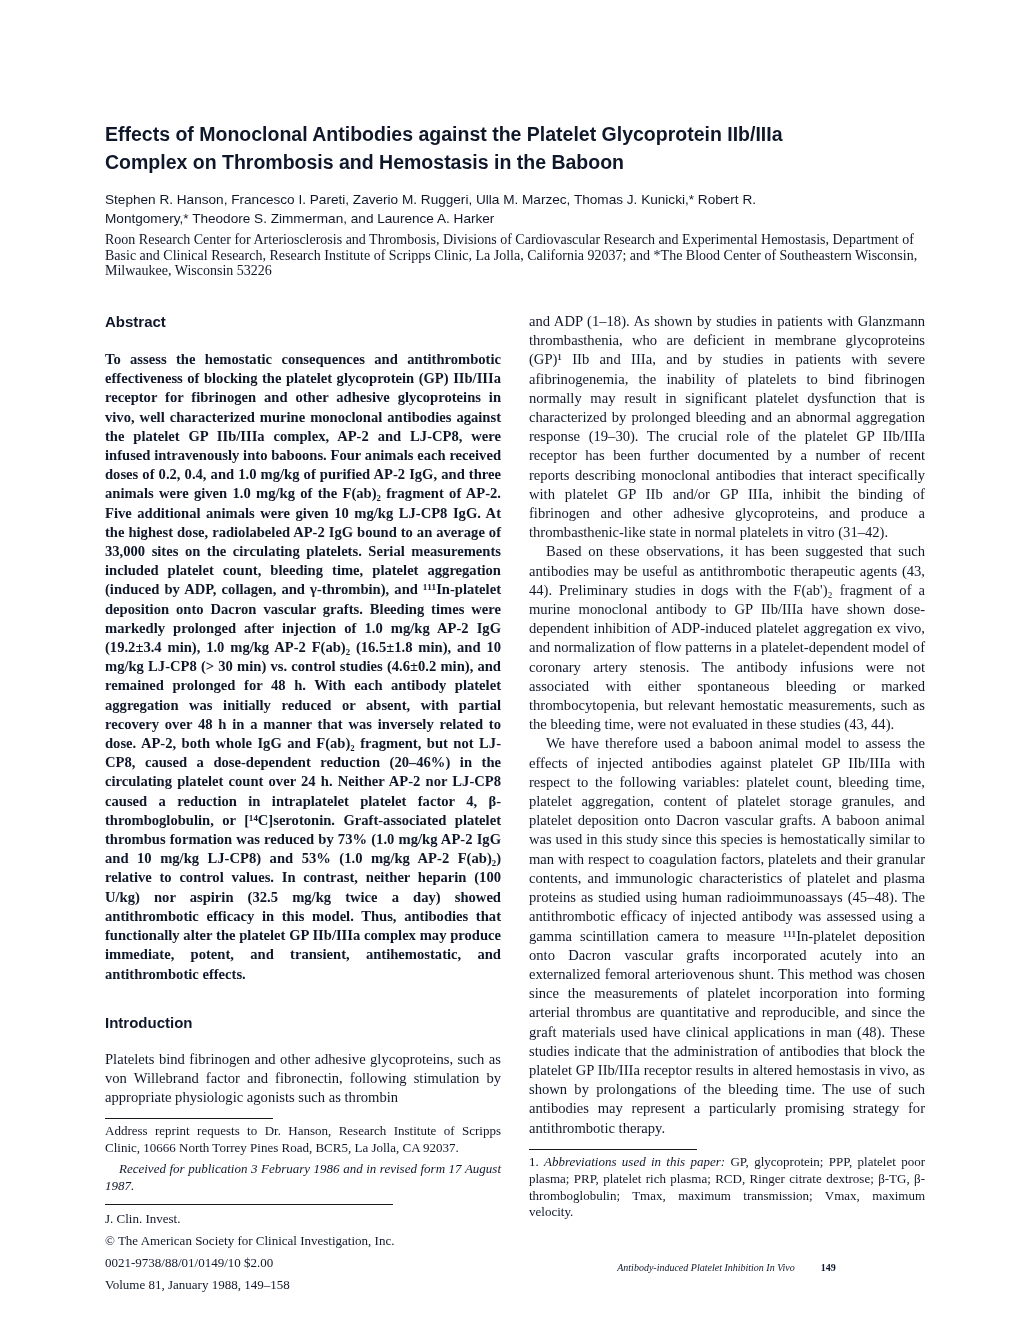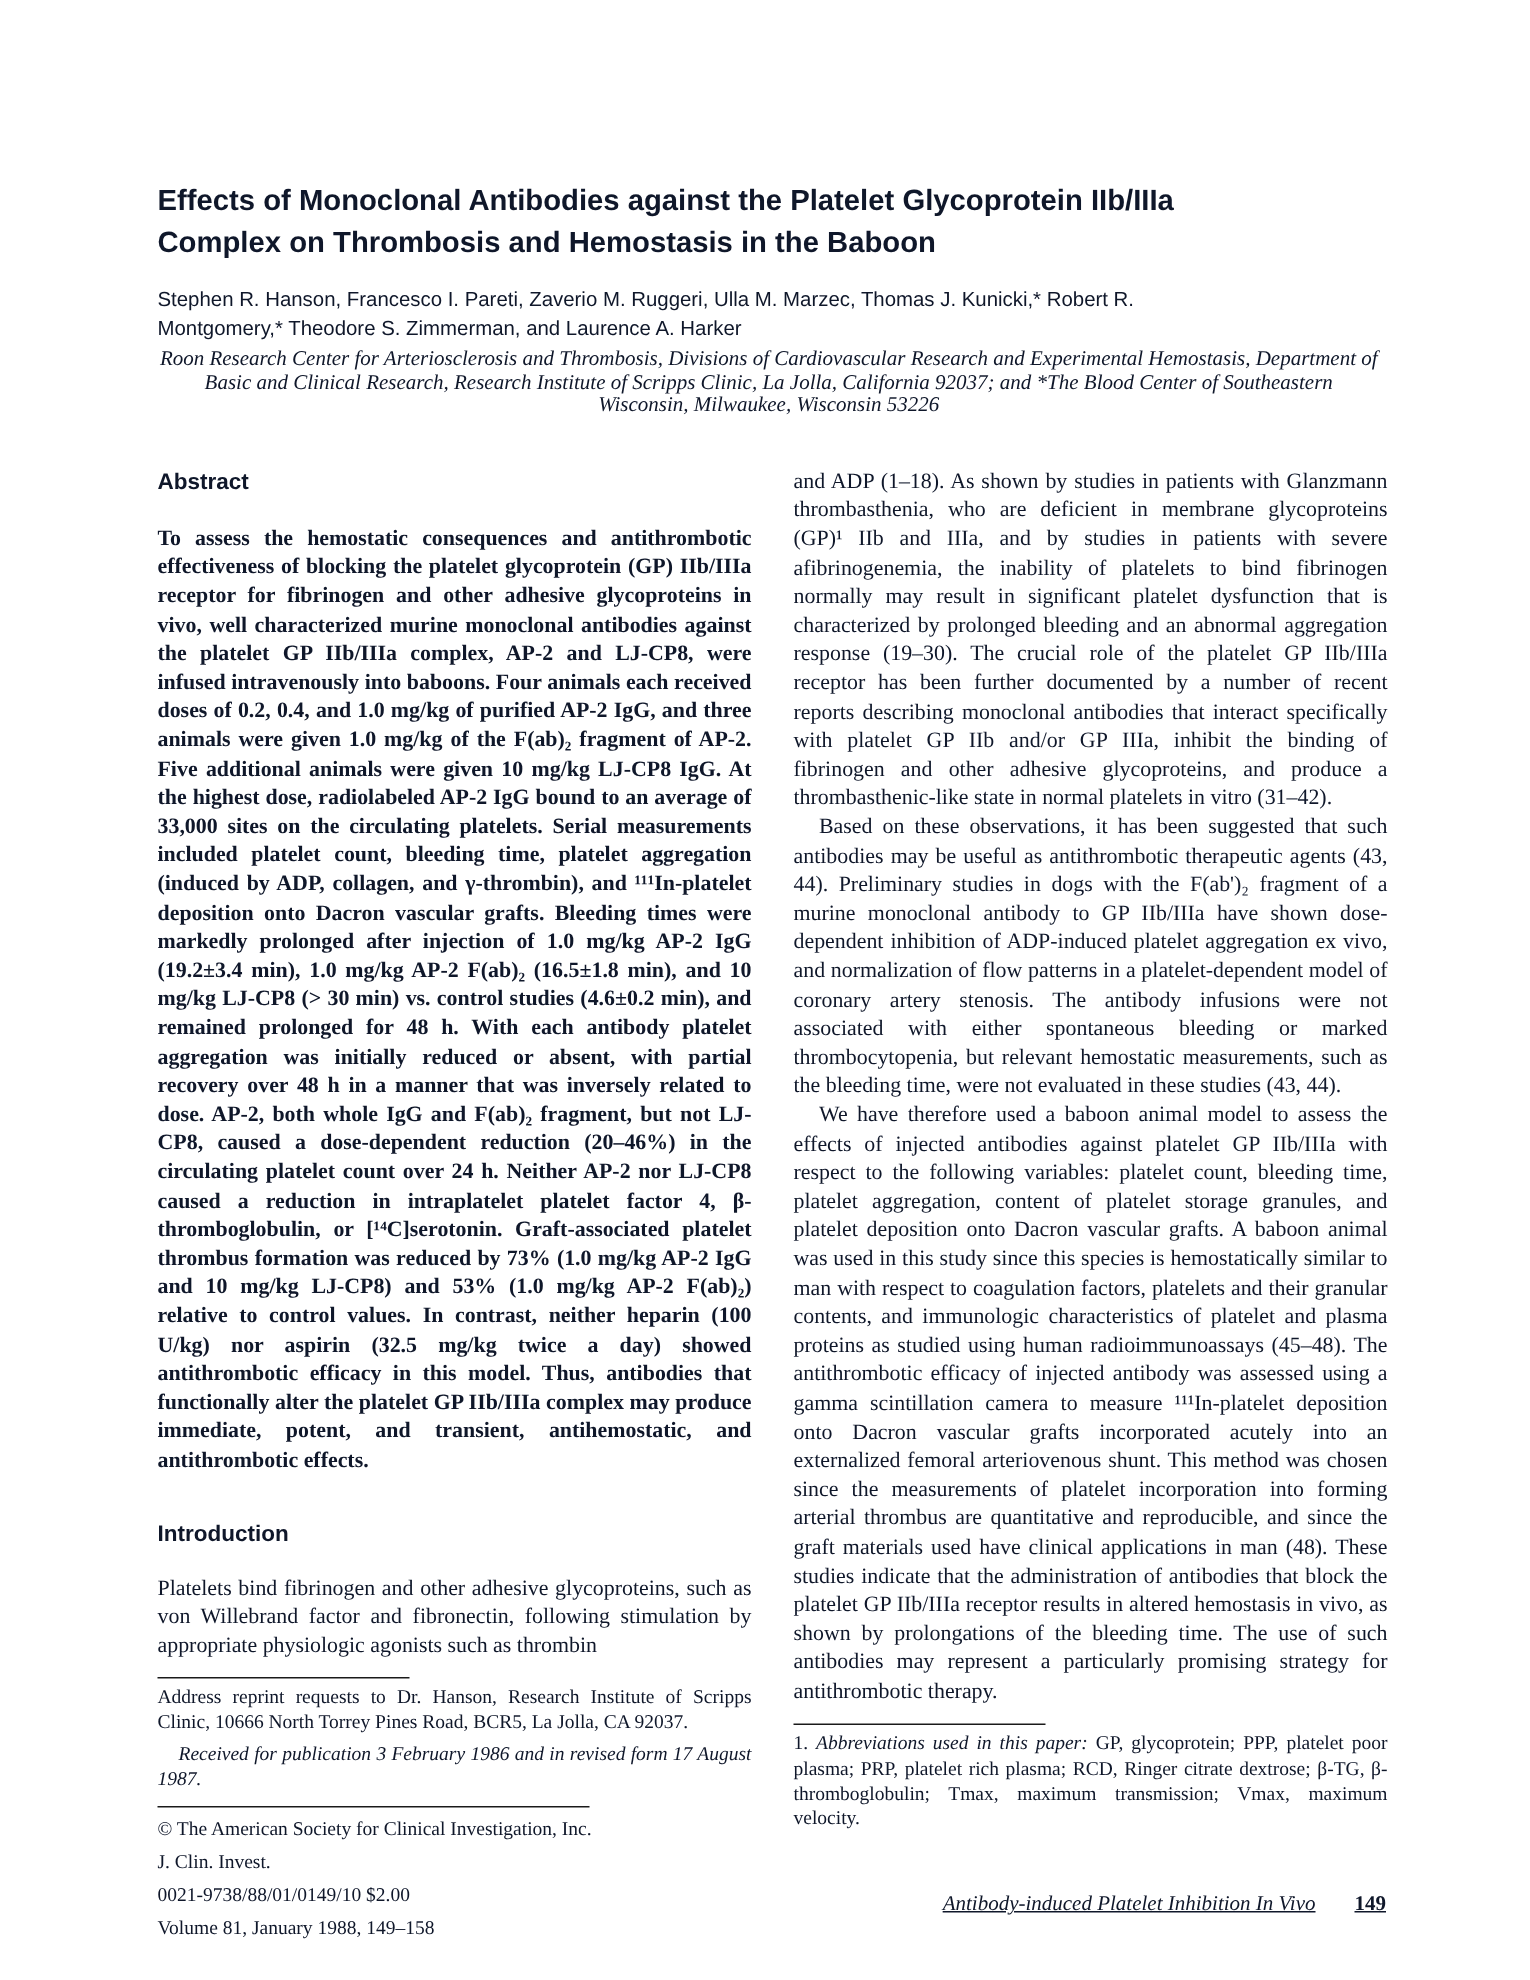"Roon Research Center for" .affiliations { font-style: italic -> none; text-align: center -> none }
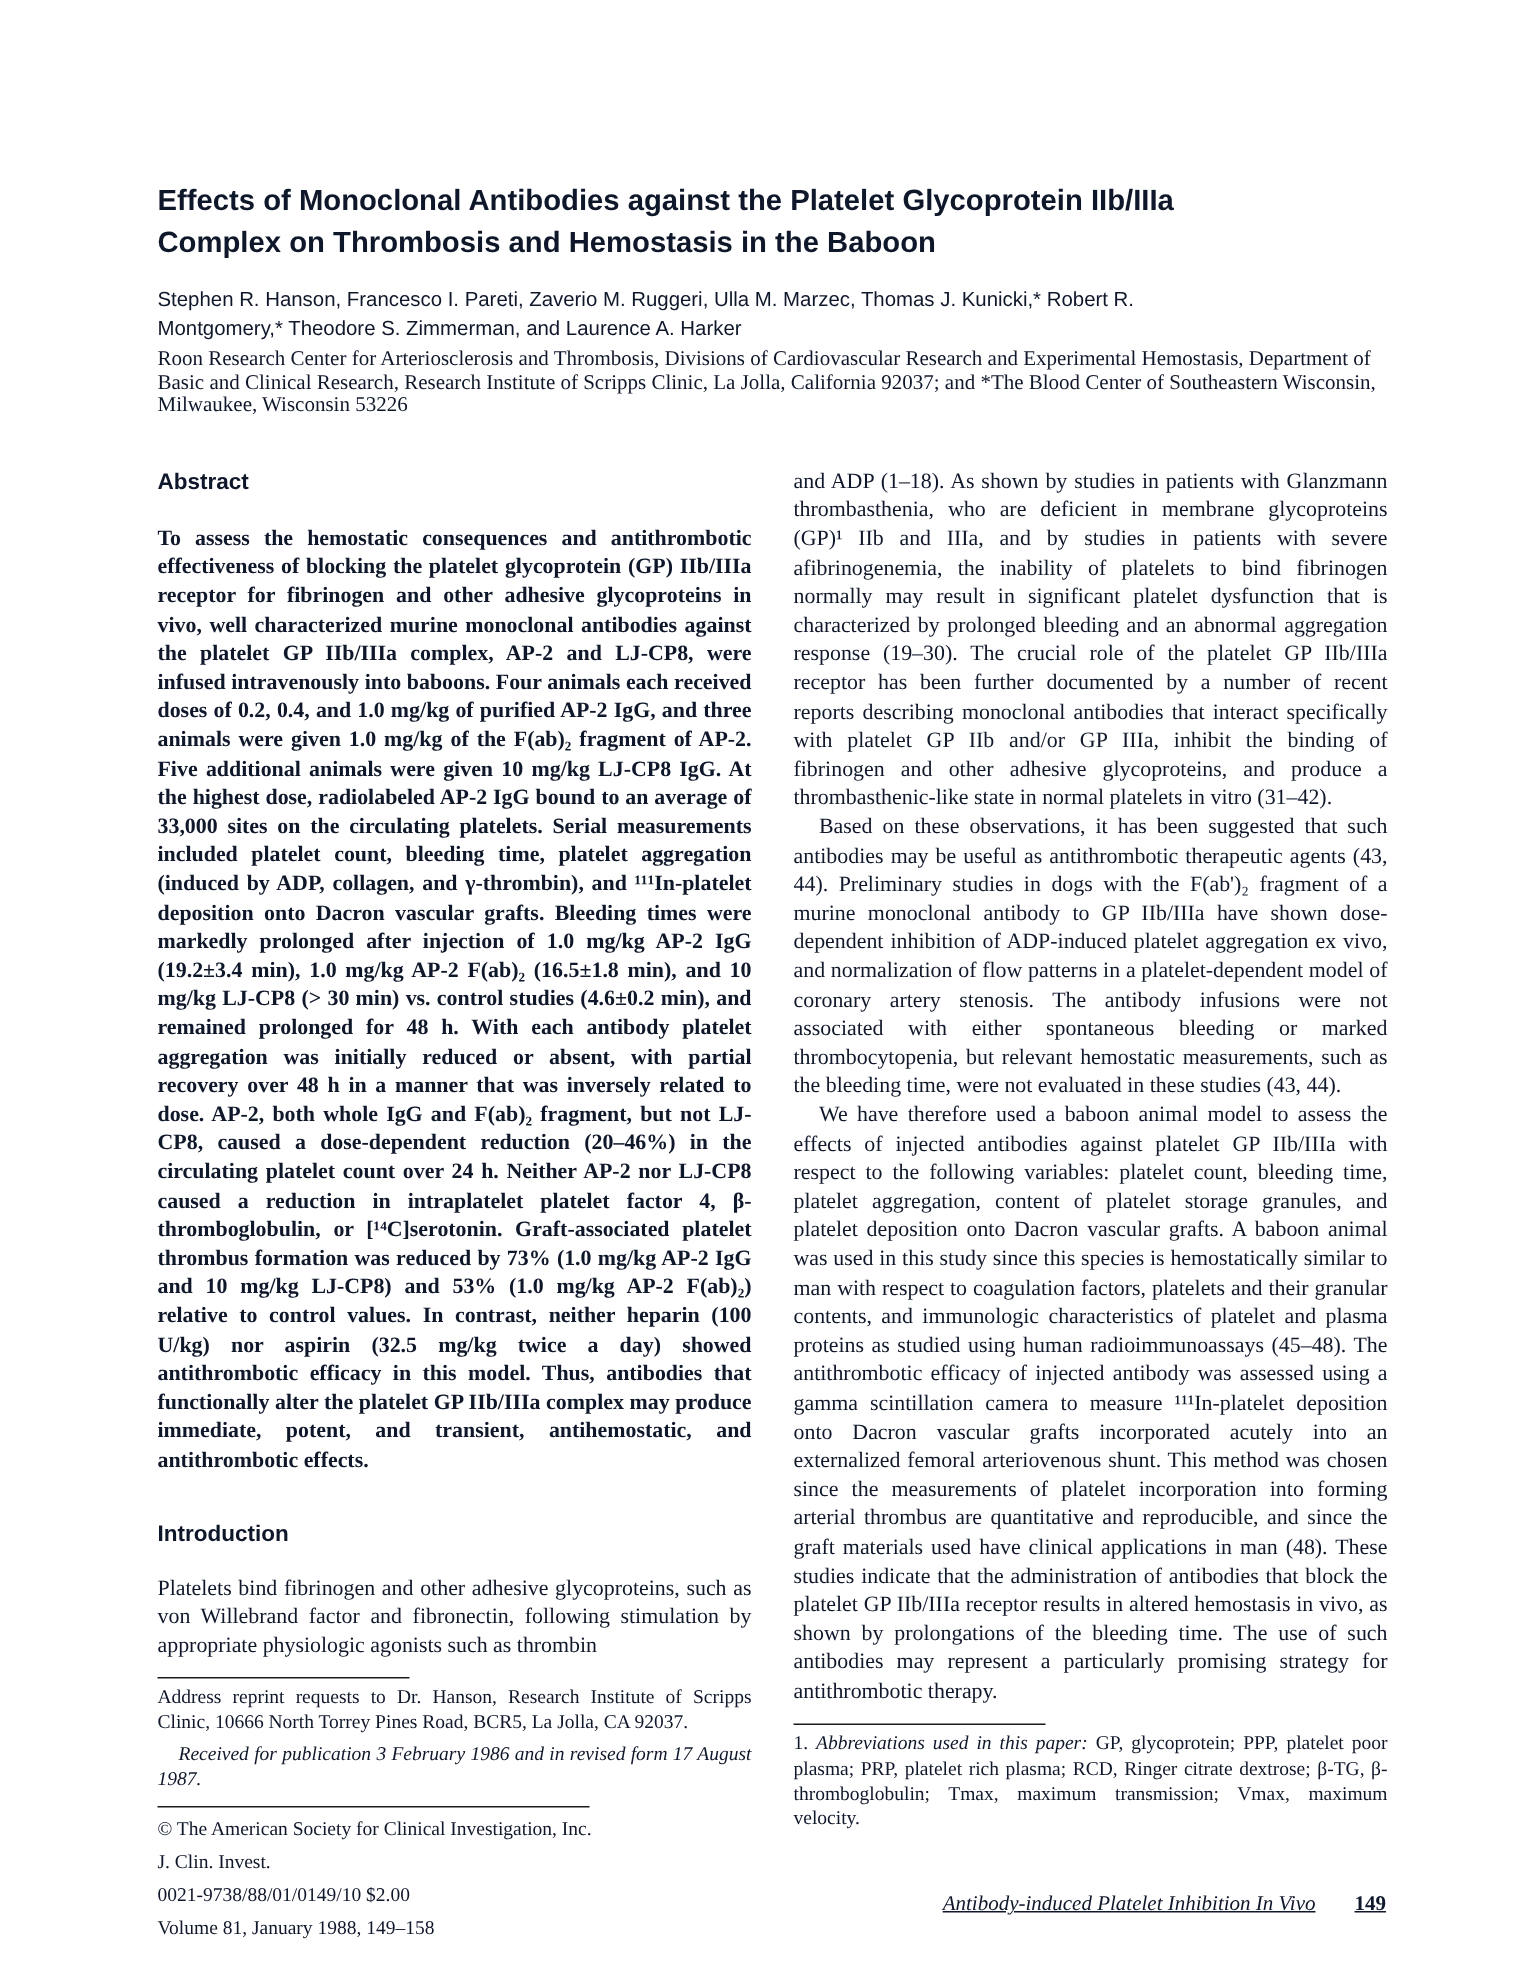"© The American Society for" p { order: before "J. Clin. Invest." -> after "J. Clin. Invest." }
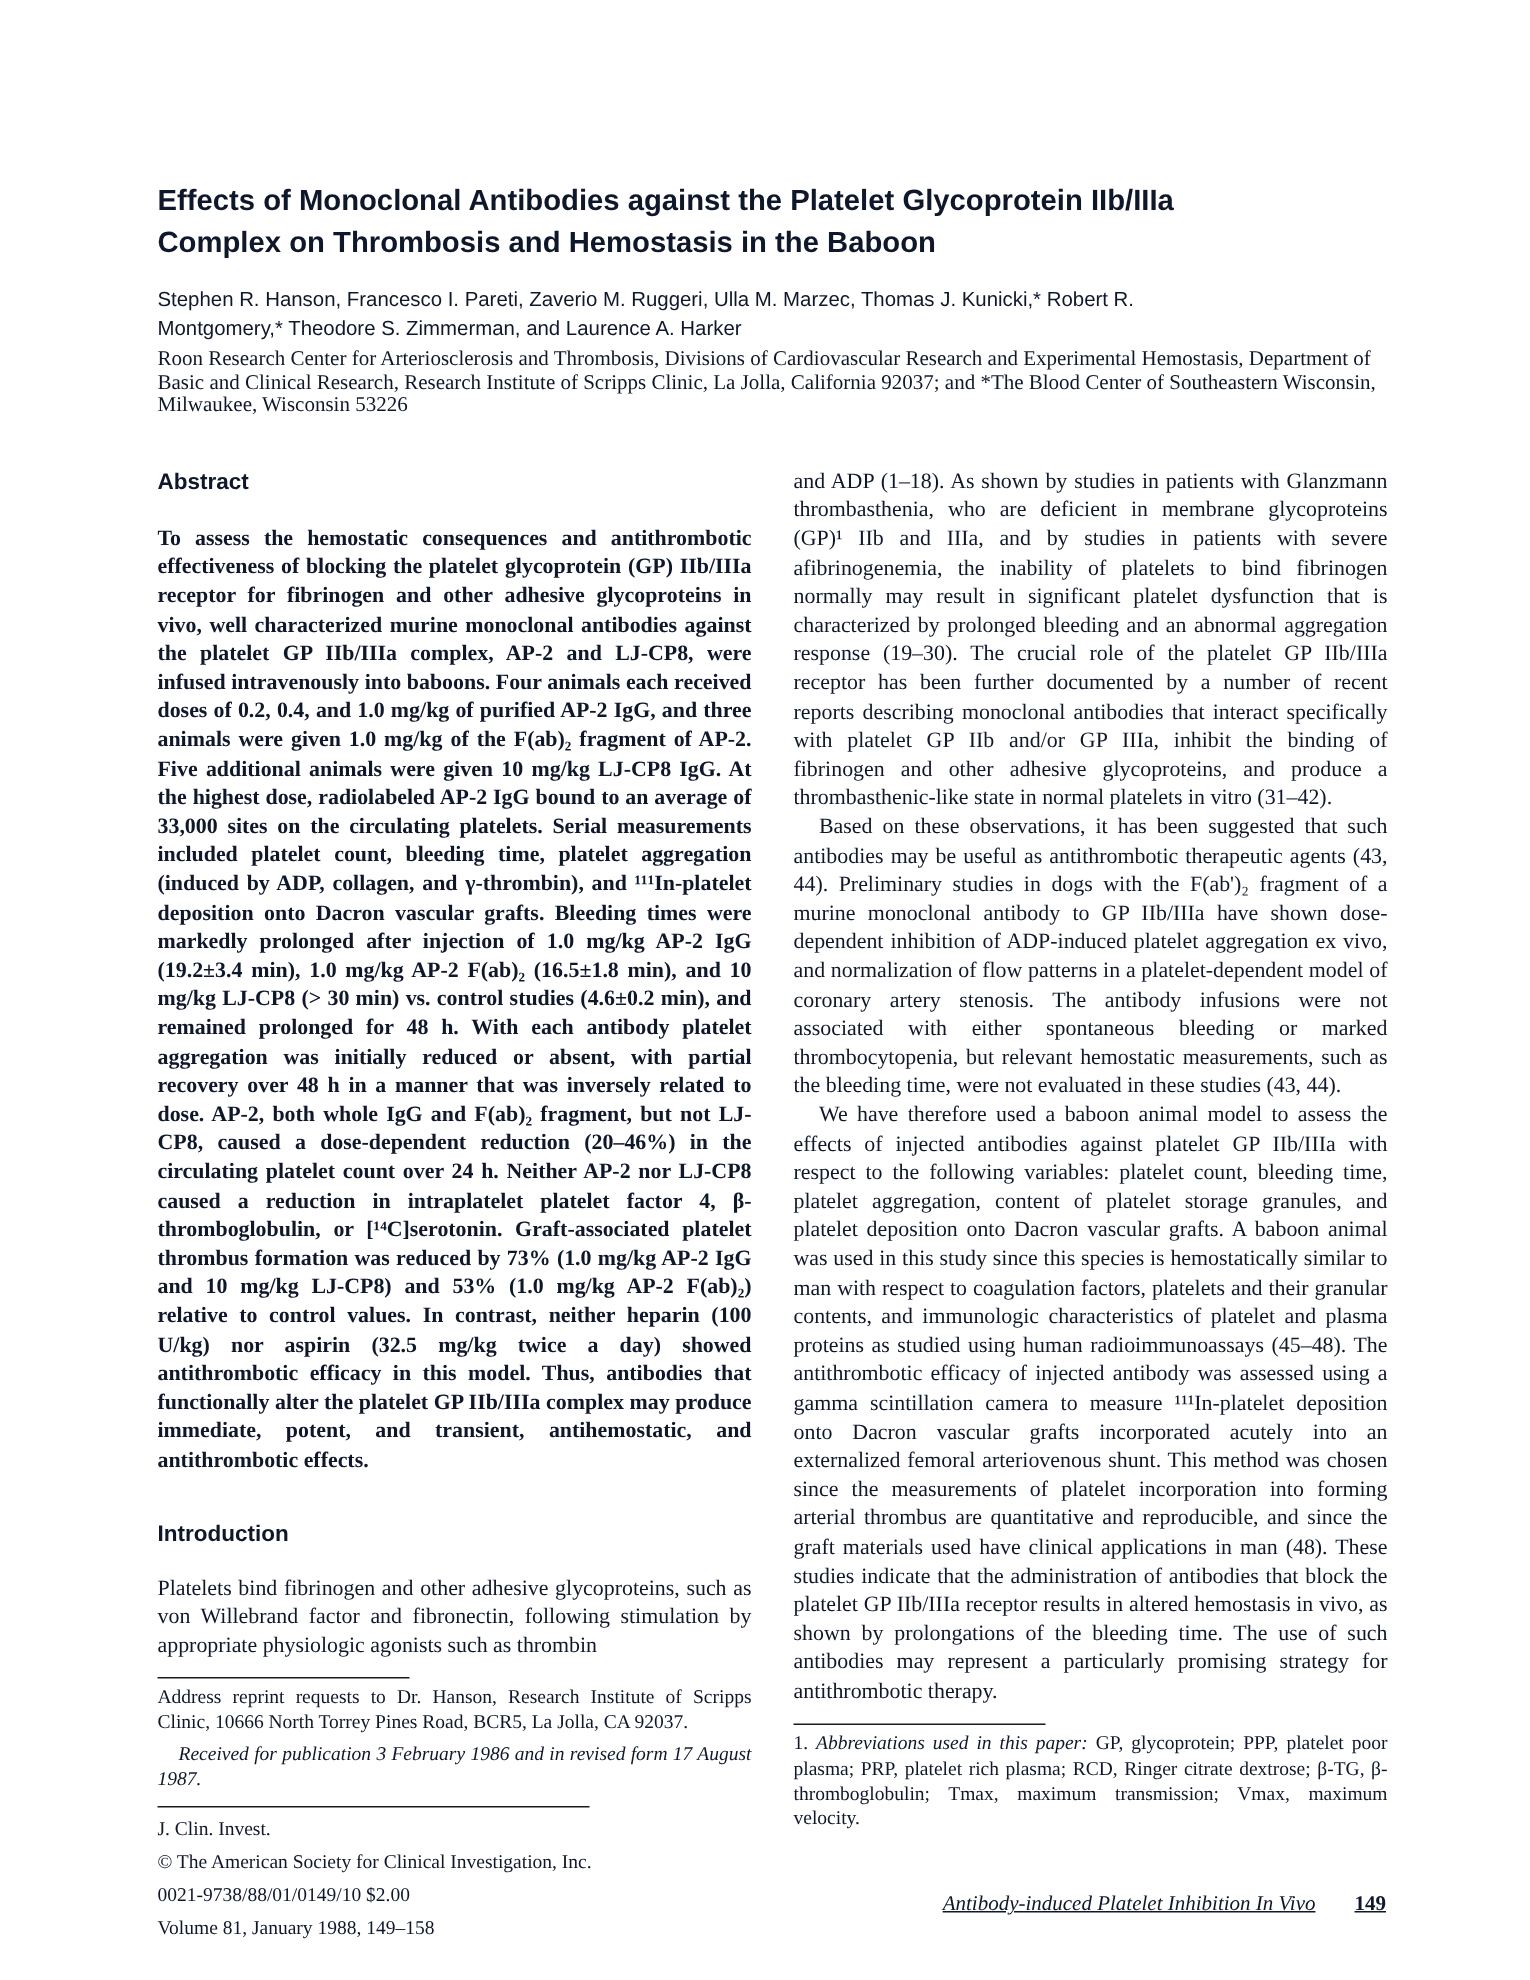"Antibody-induced Platelet Inhibition In" .footer { font-size: 14px -> 10px; text-align: right -> center; text-decoration: underline -> none }
